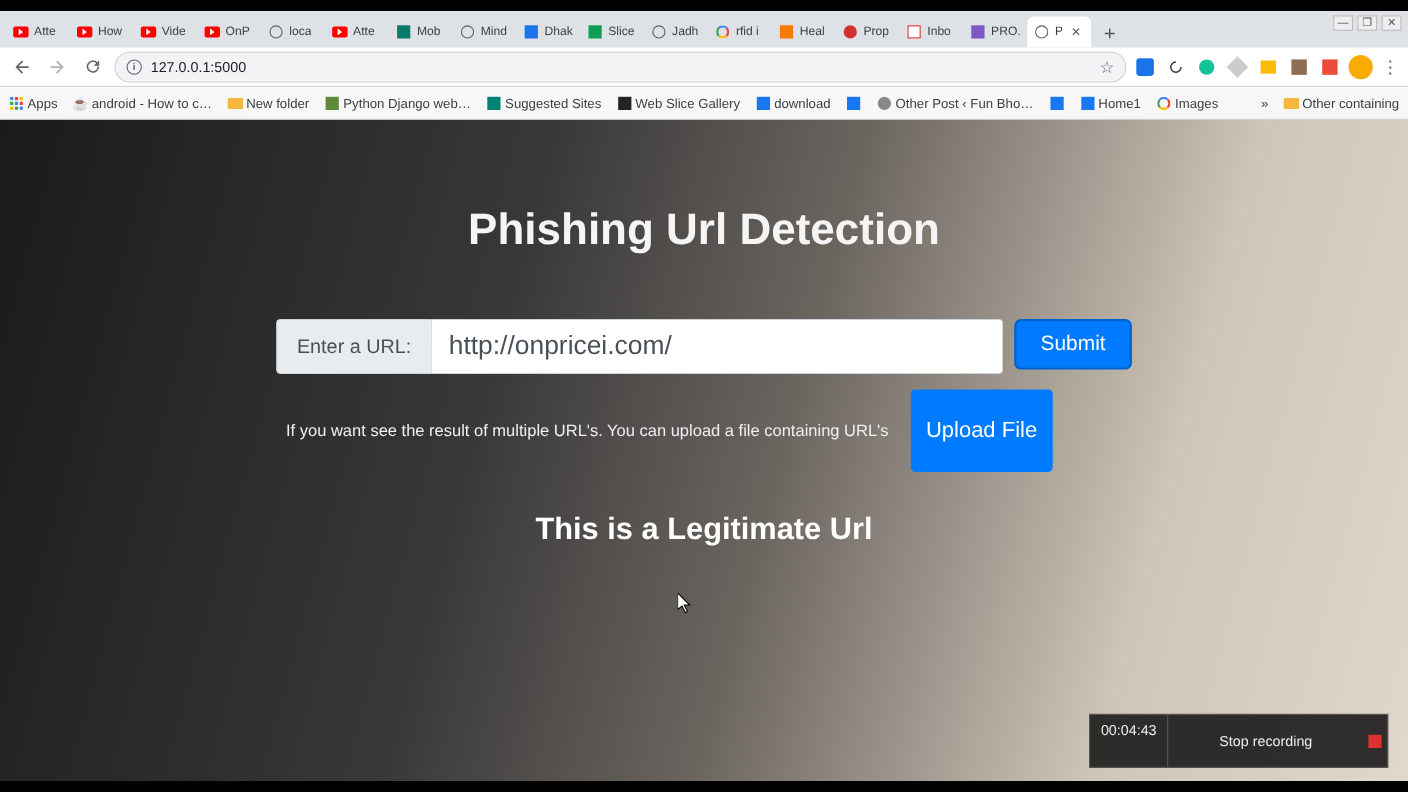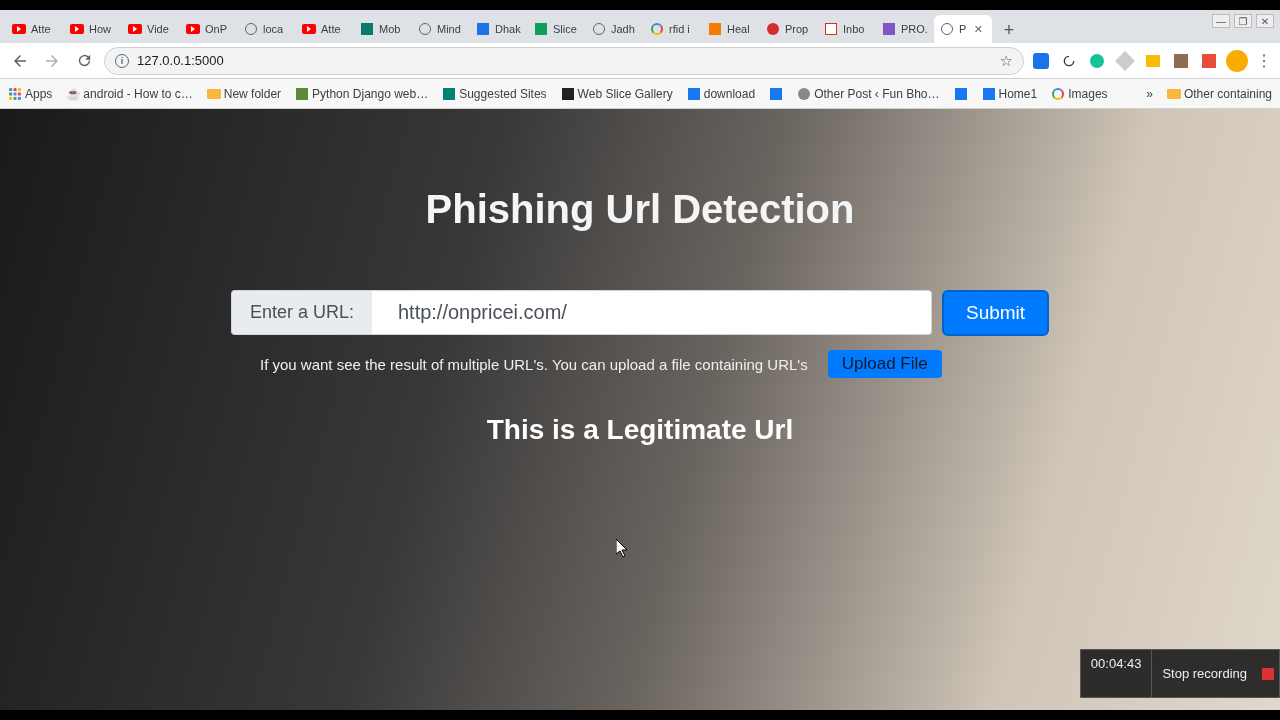"http://onpricei.com/" .url-input { font-size: 20px -> 24px; padding: 10px 26px -> 10px 16px; width: 560px -> 520px }
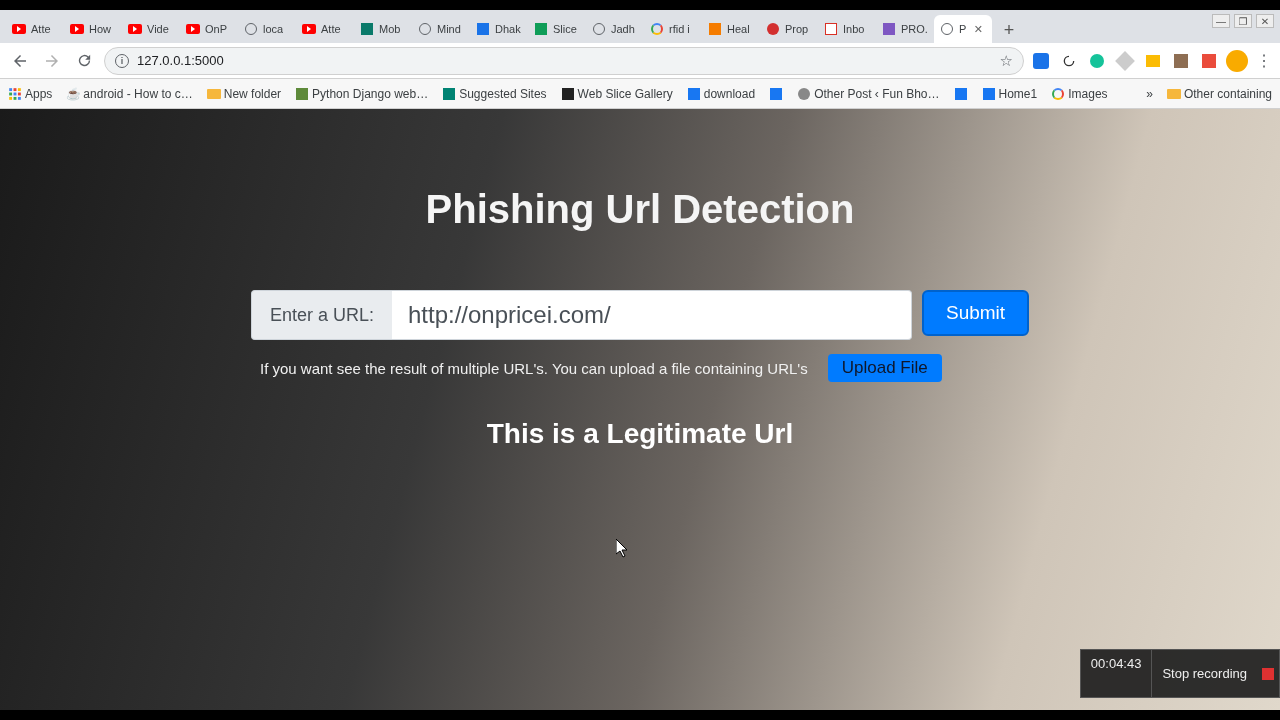"Upload File" .upload-btn { color: #0f172a -> #ffffff; font-size: 17px -> 20px; padding: 4px 14px -> 26px 14px }
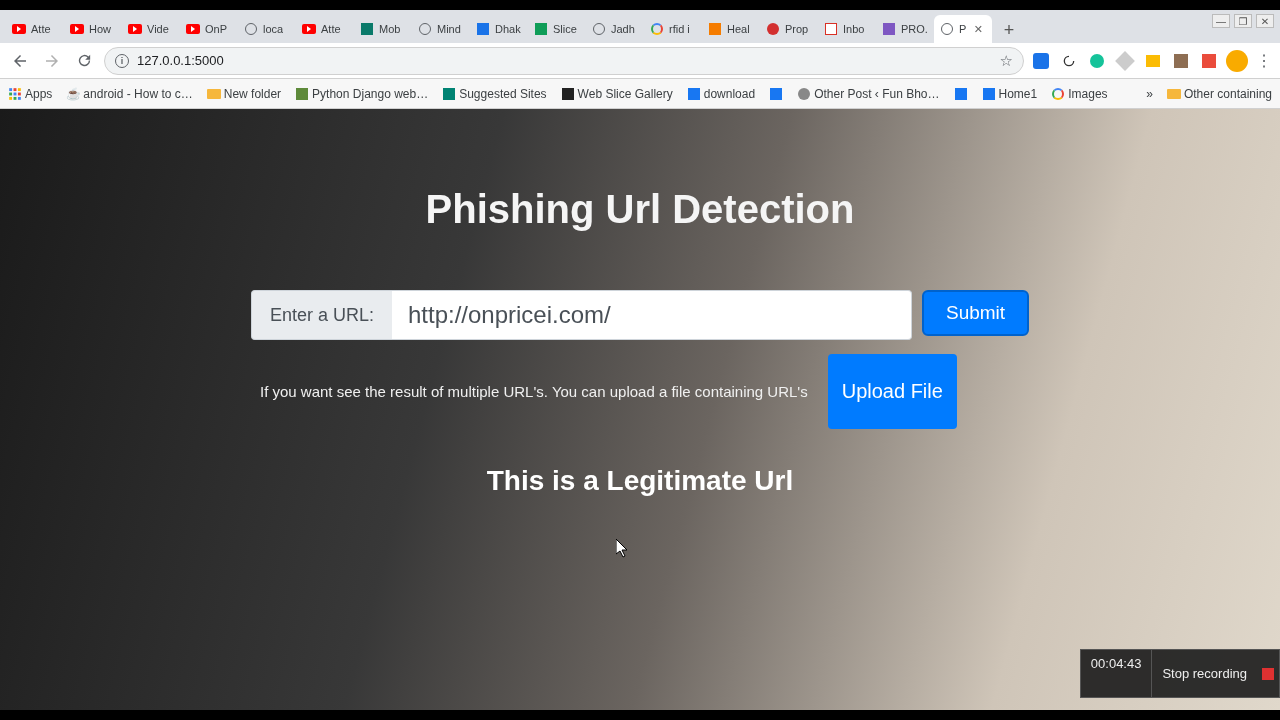"00:04:43" .recorder { gap: none -> 36px; right: 0 -> 18px }
